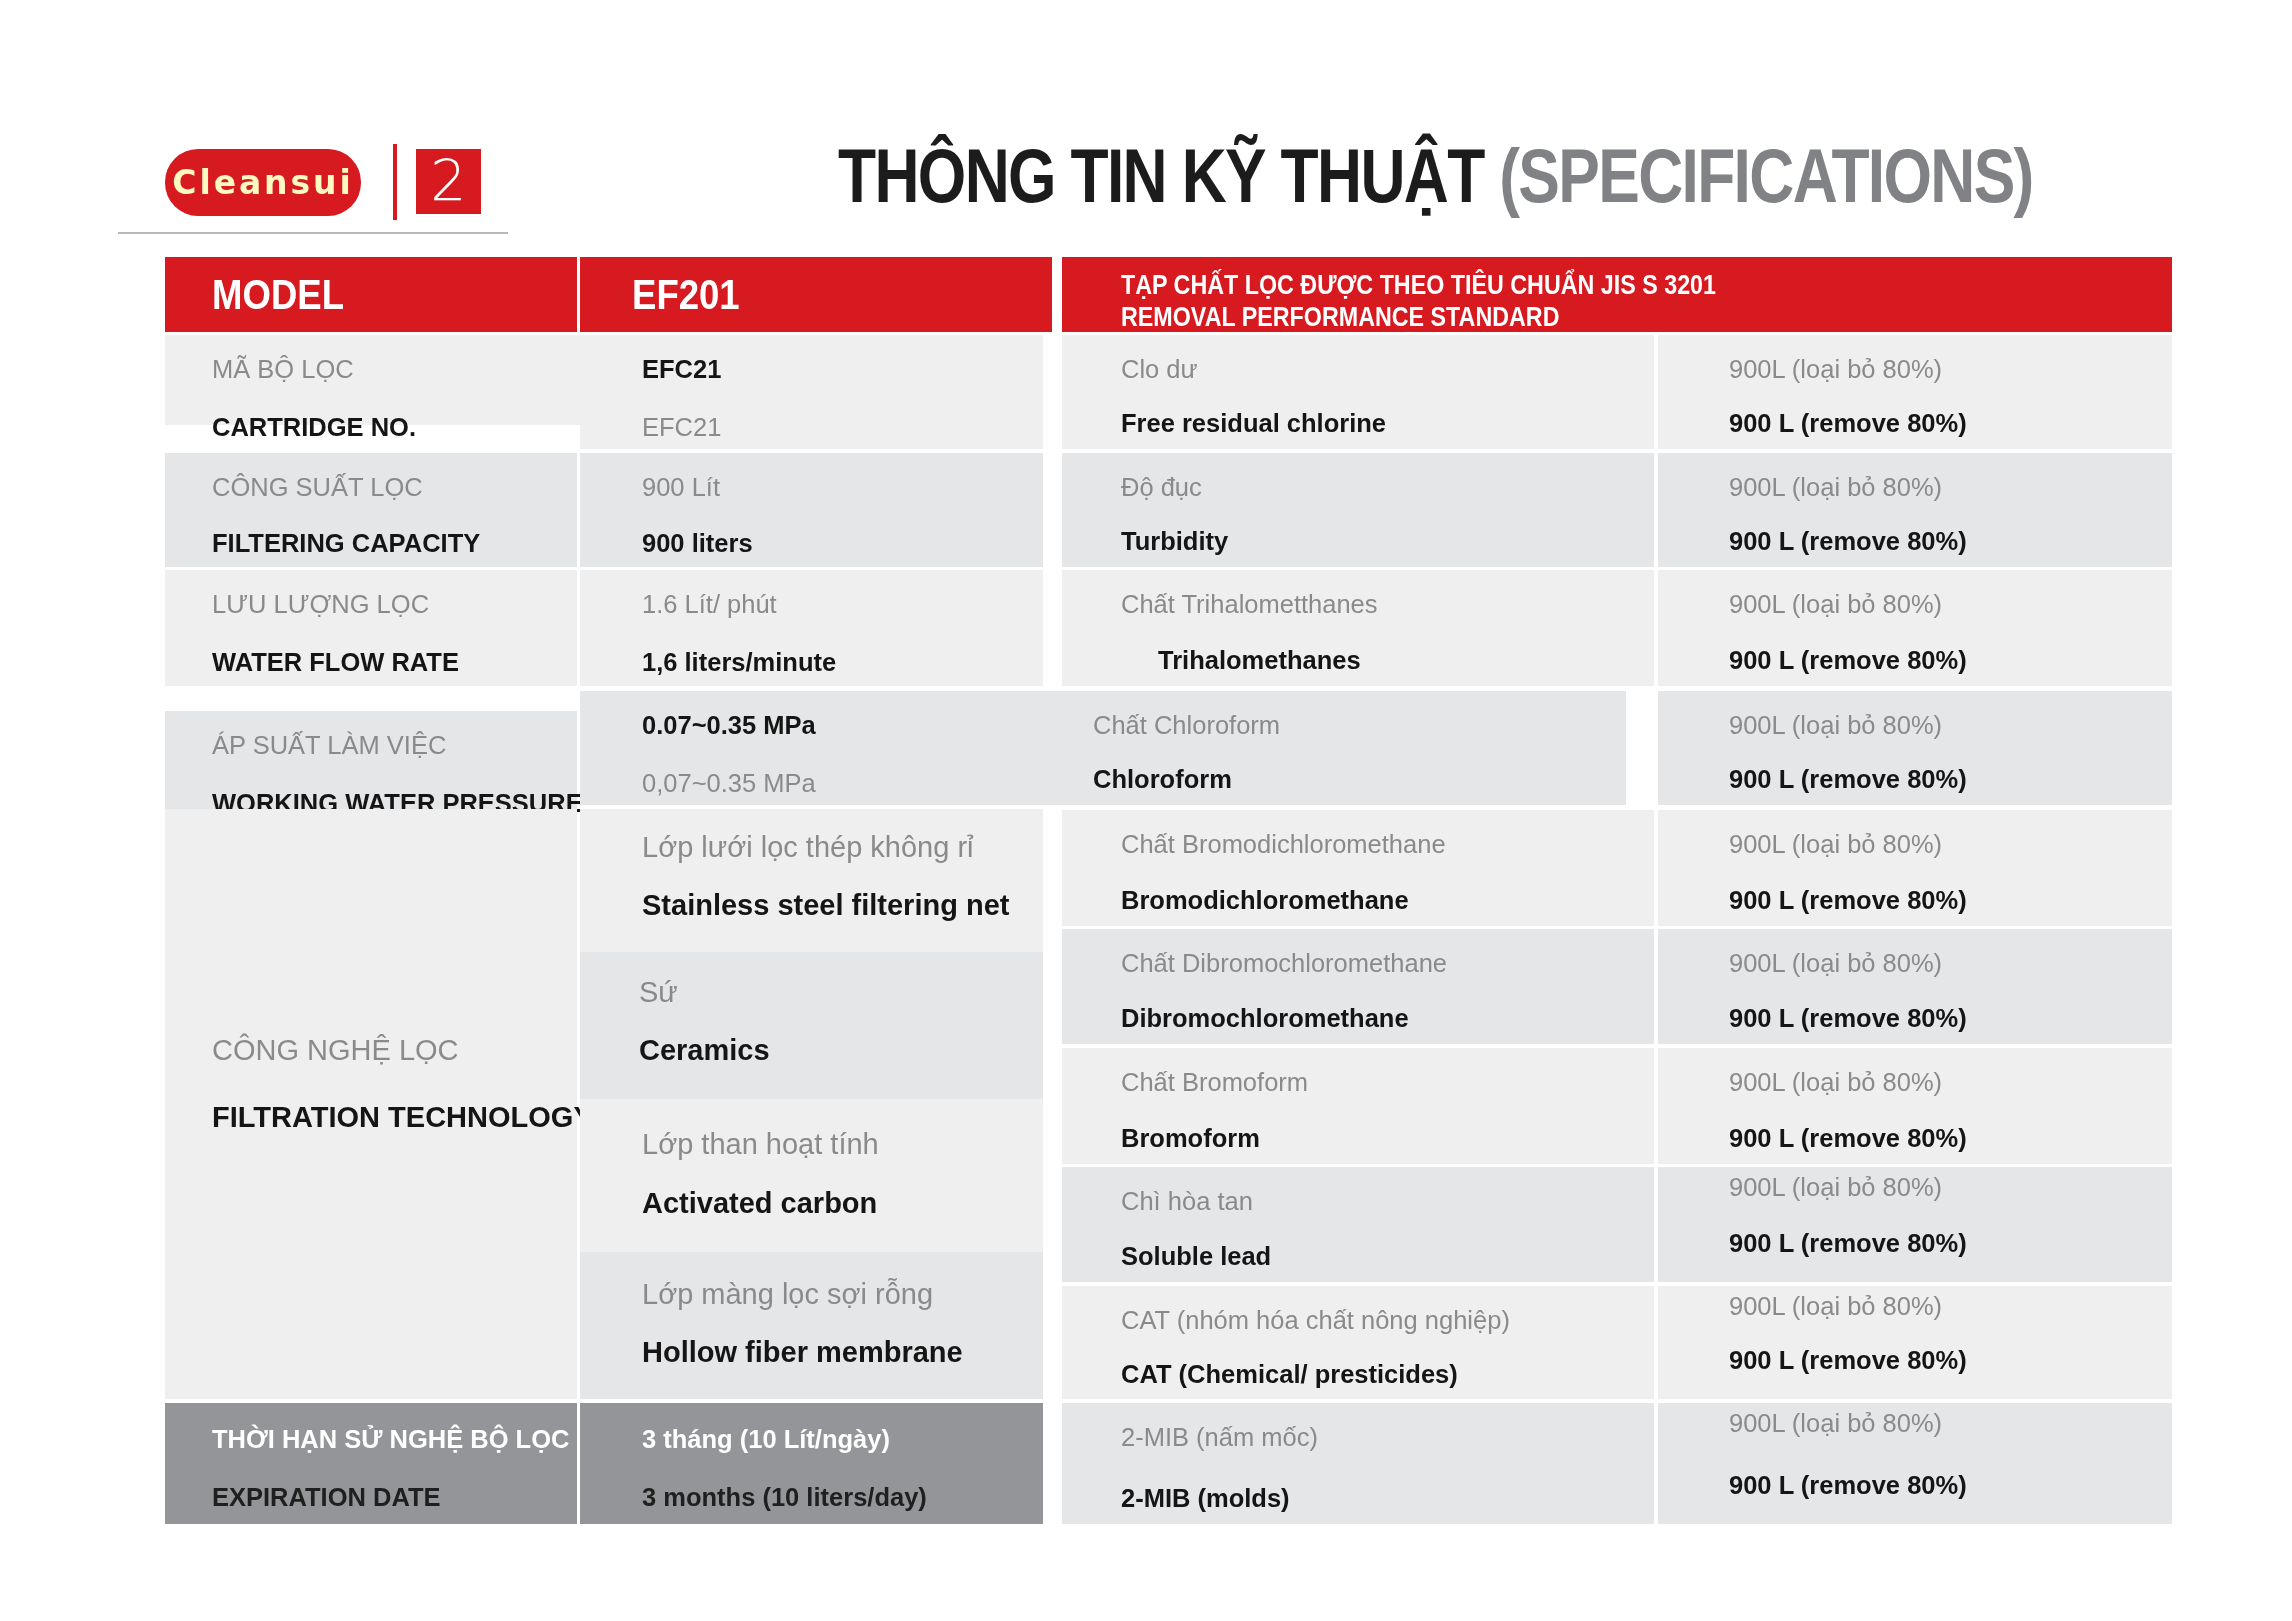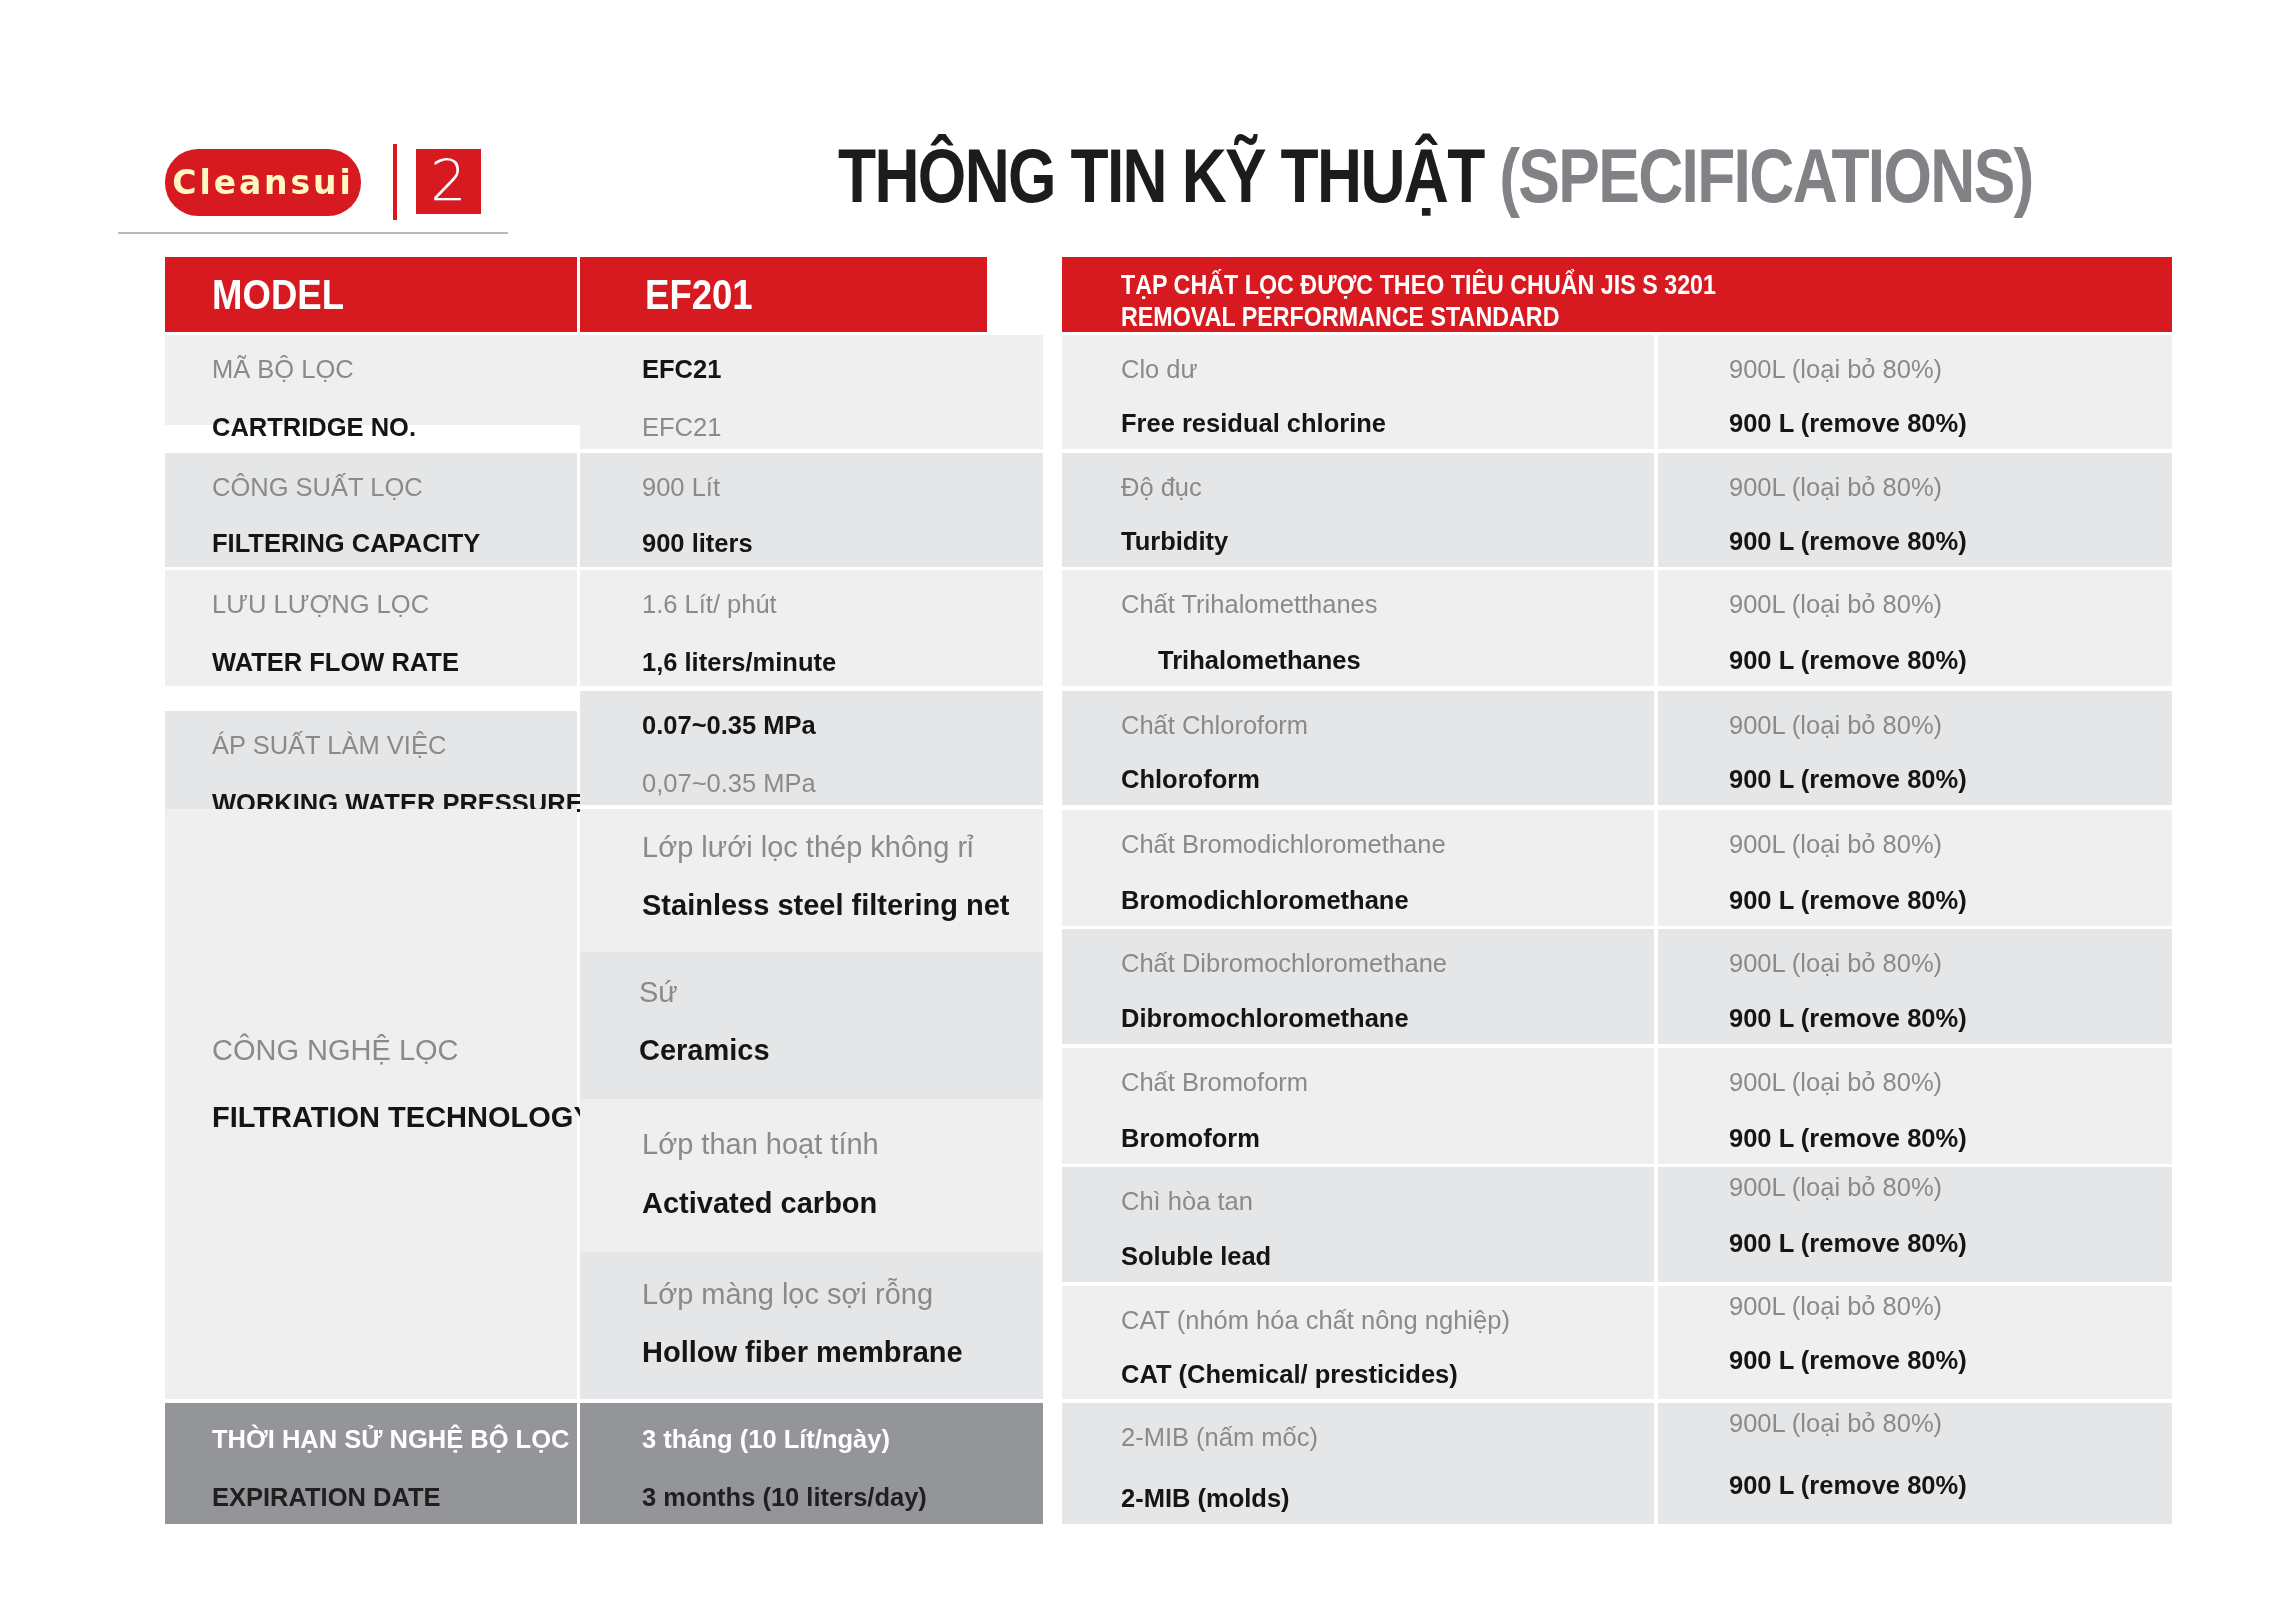"EF201" div.abs { padding-left: 65px -> 52px; width: 407px -> 472px }
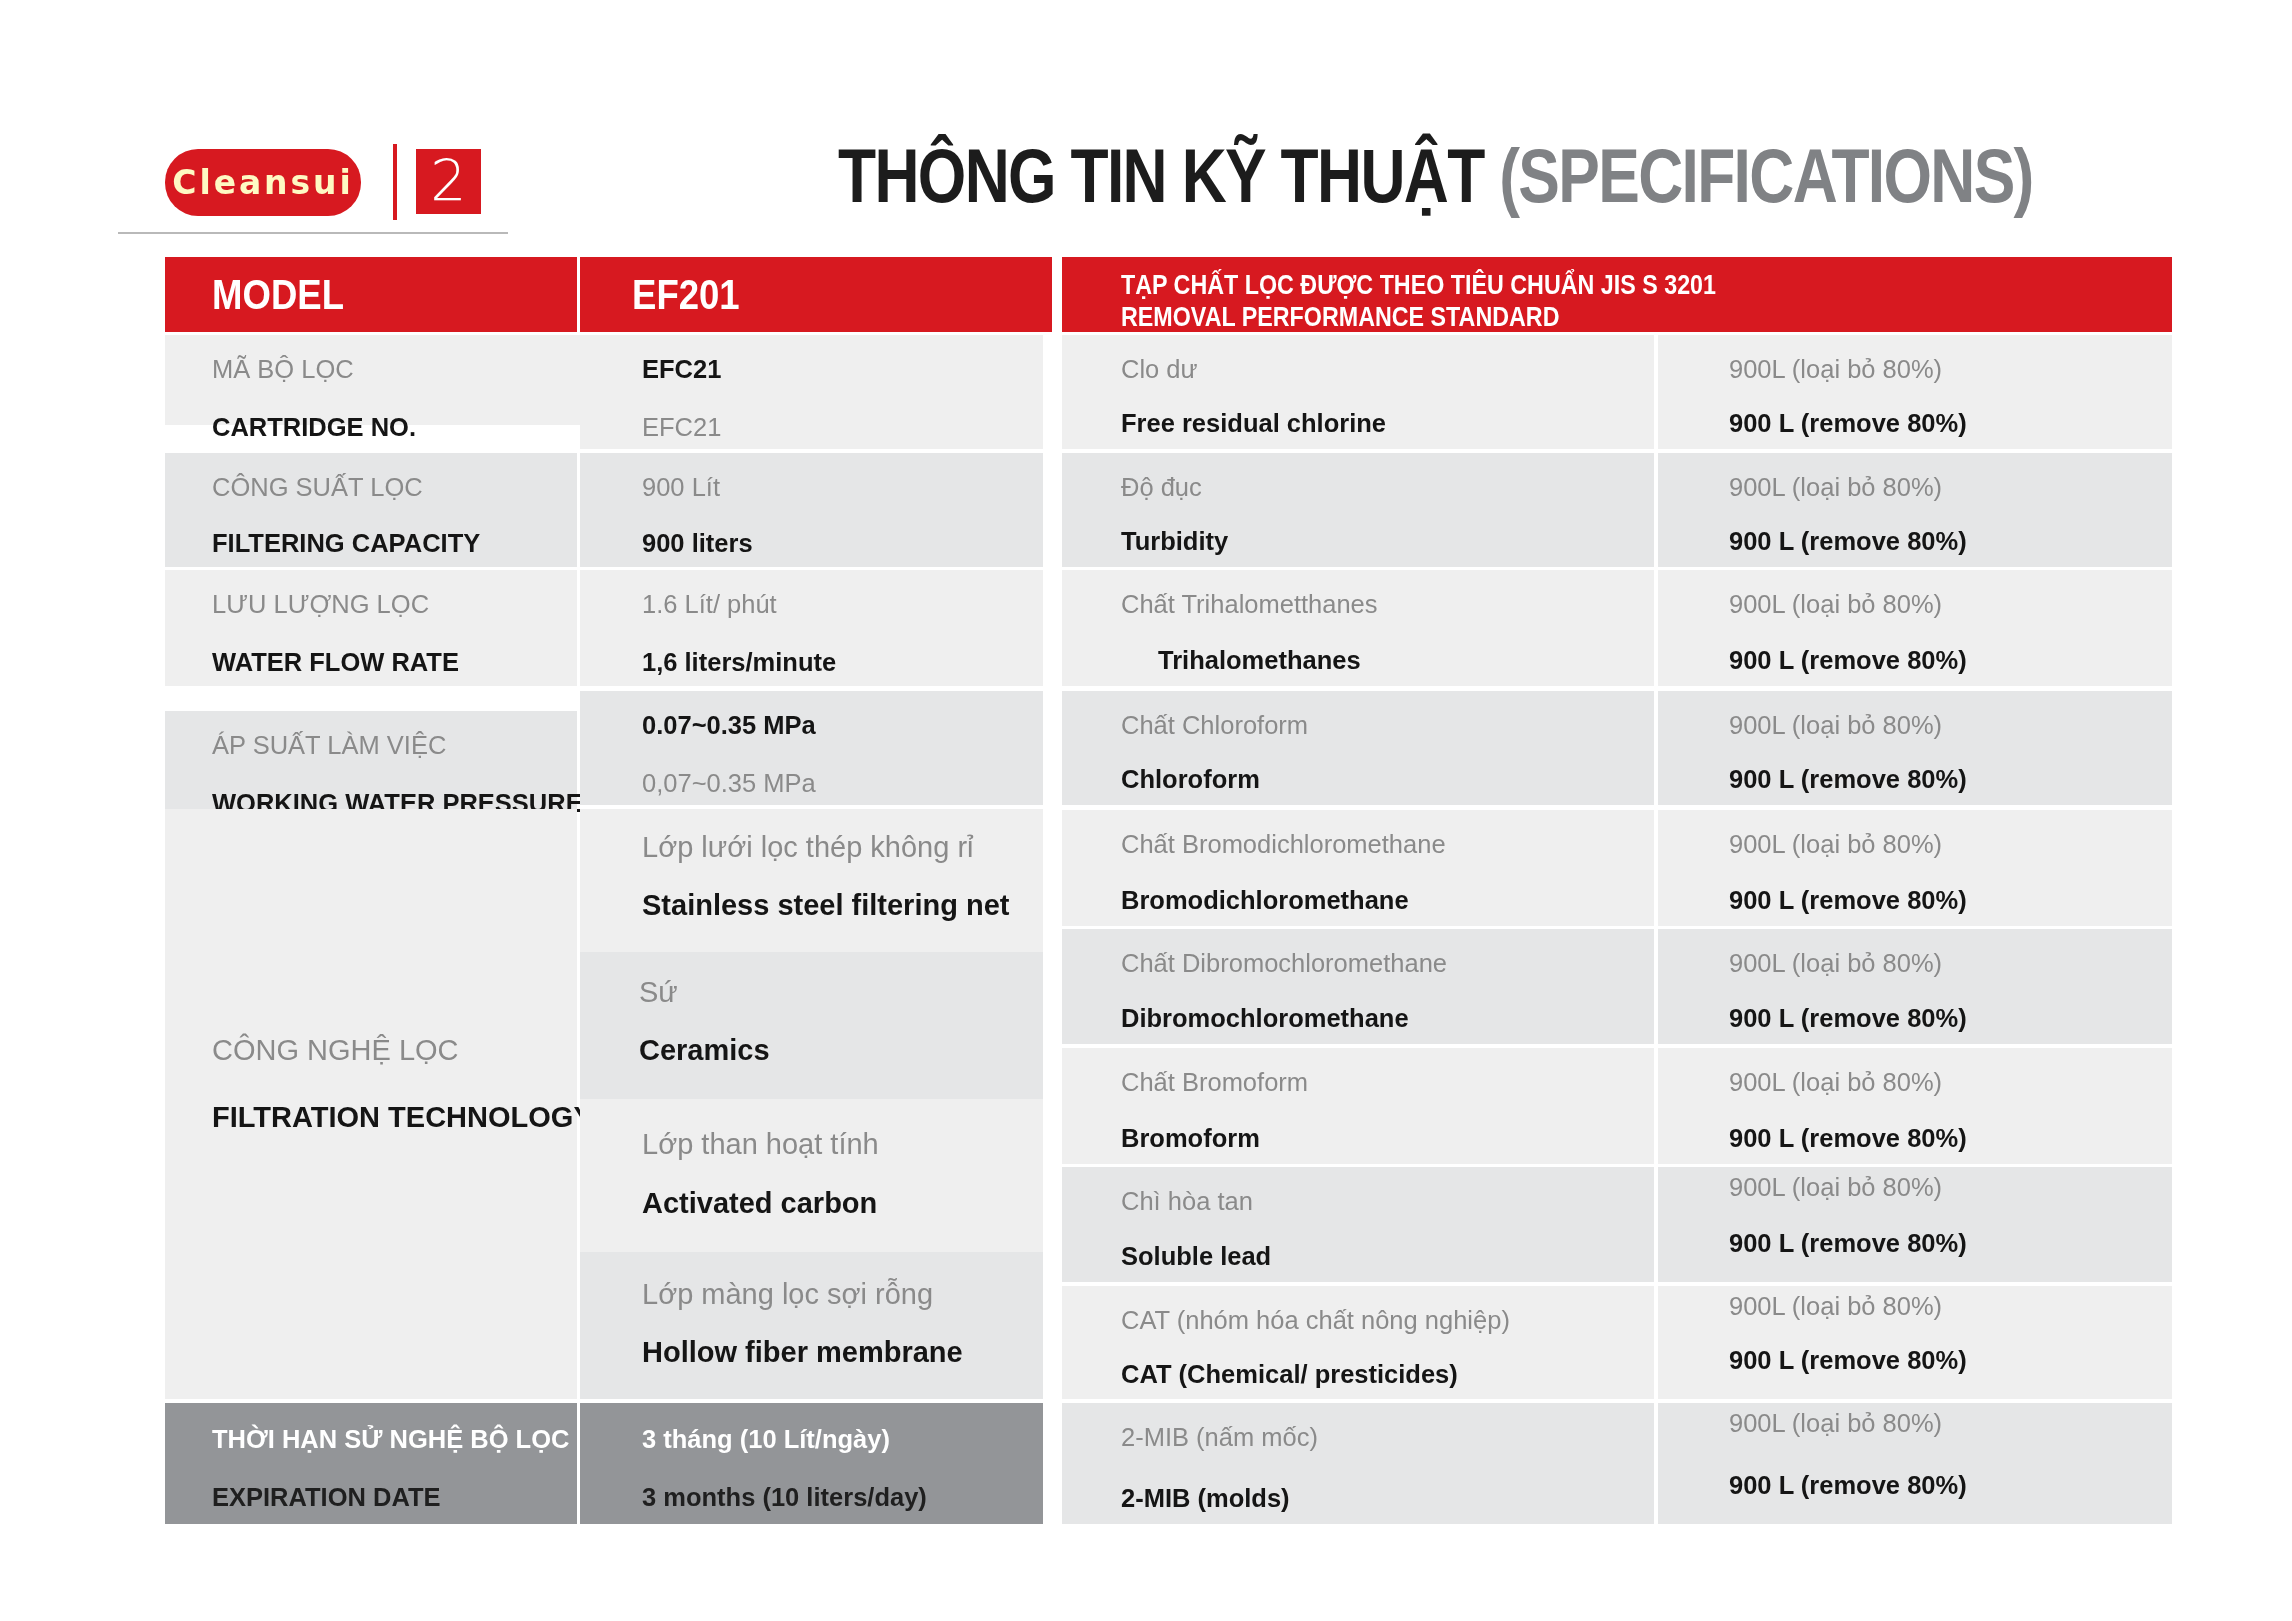"Chất Chloroform" div.abs { left: 1062px -> 1034px }
